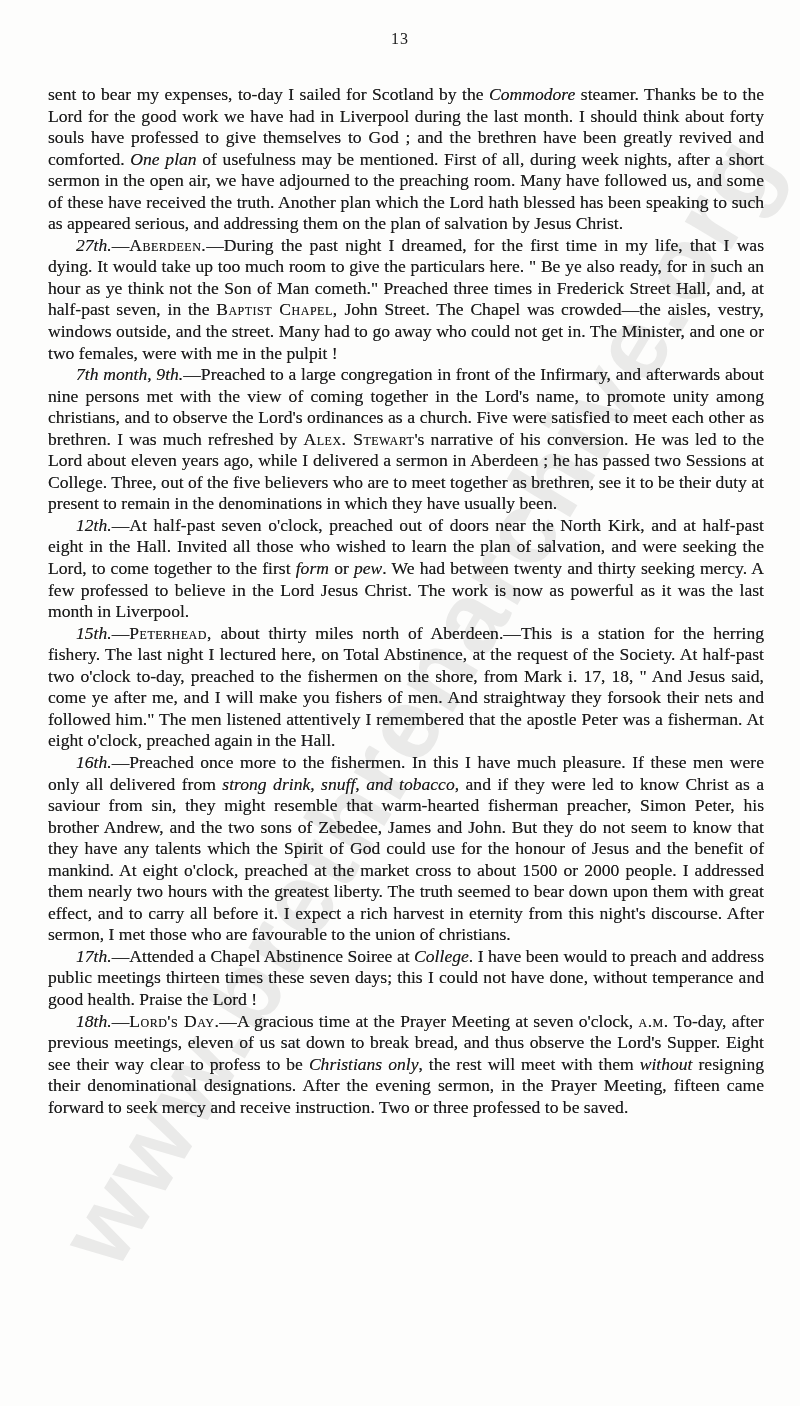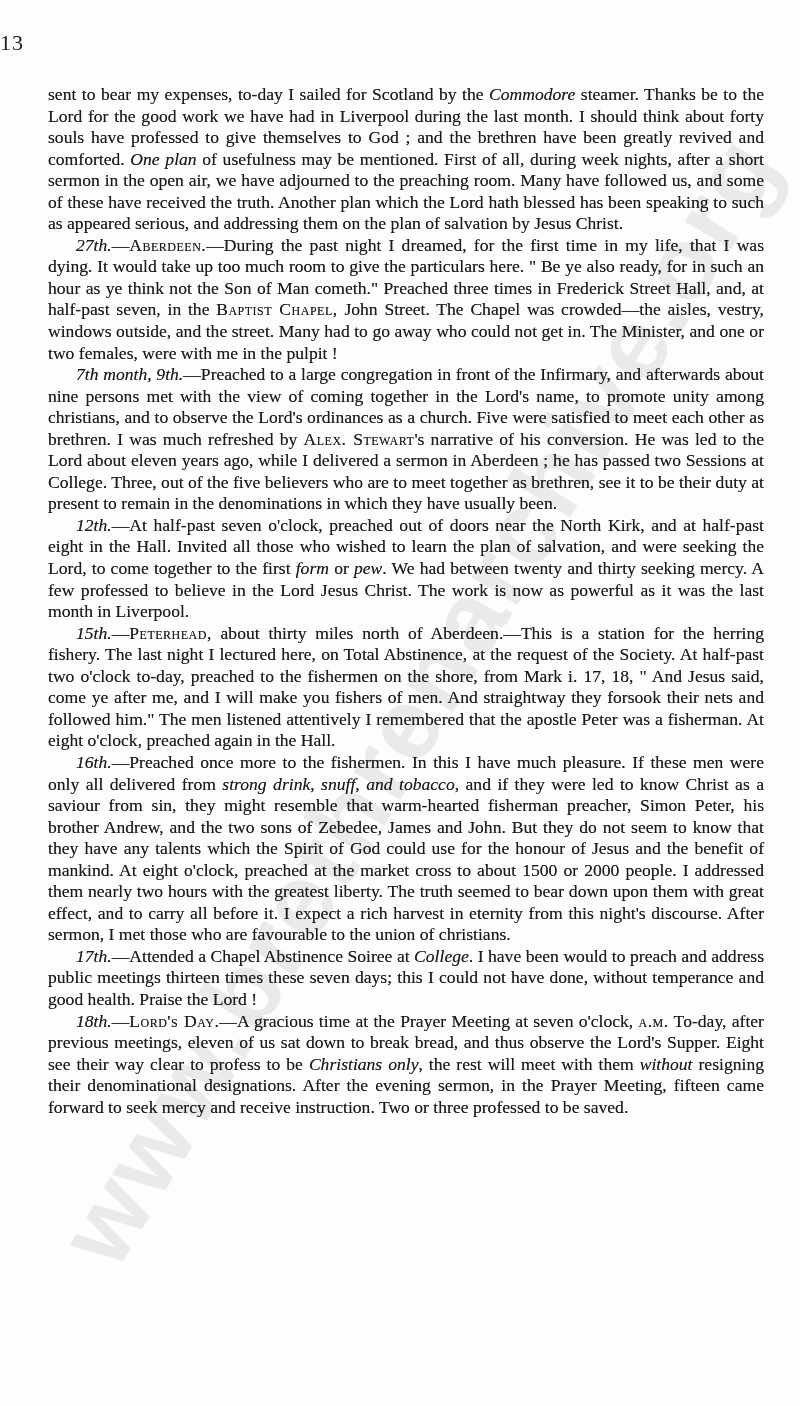"13" .page-number { font-size: 22px -> 16px; text-align: none -> center }
